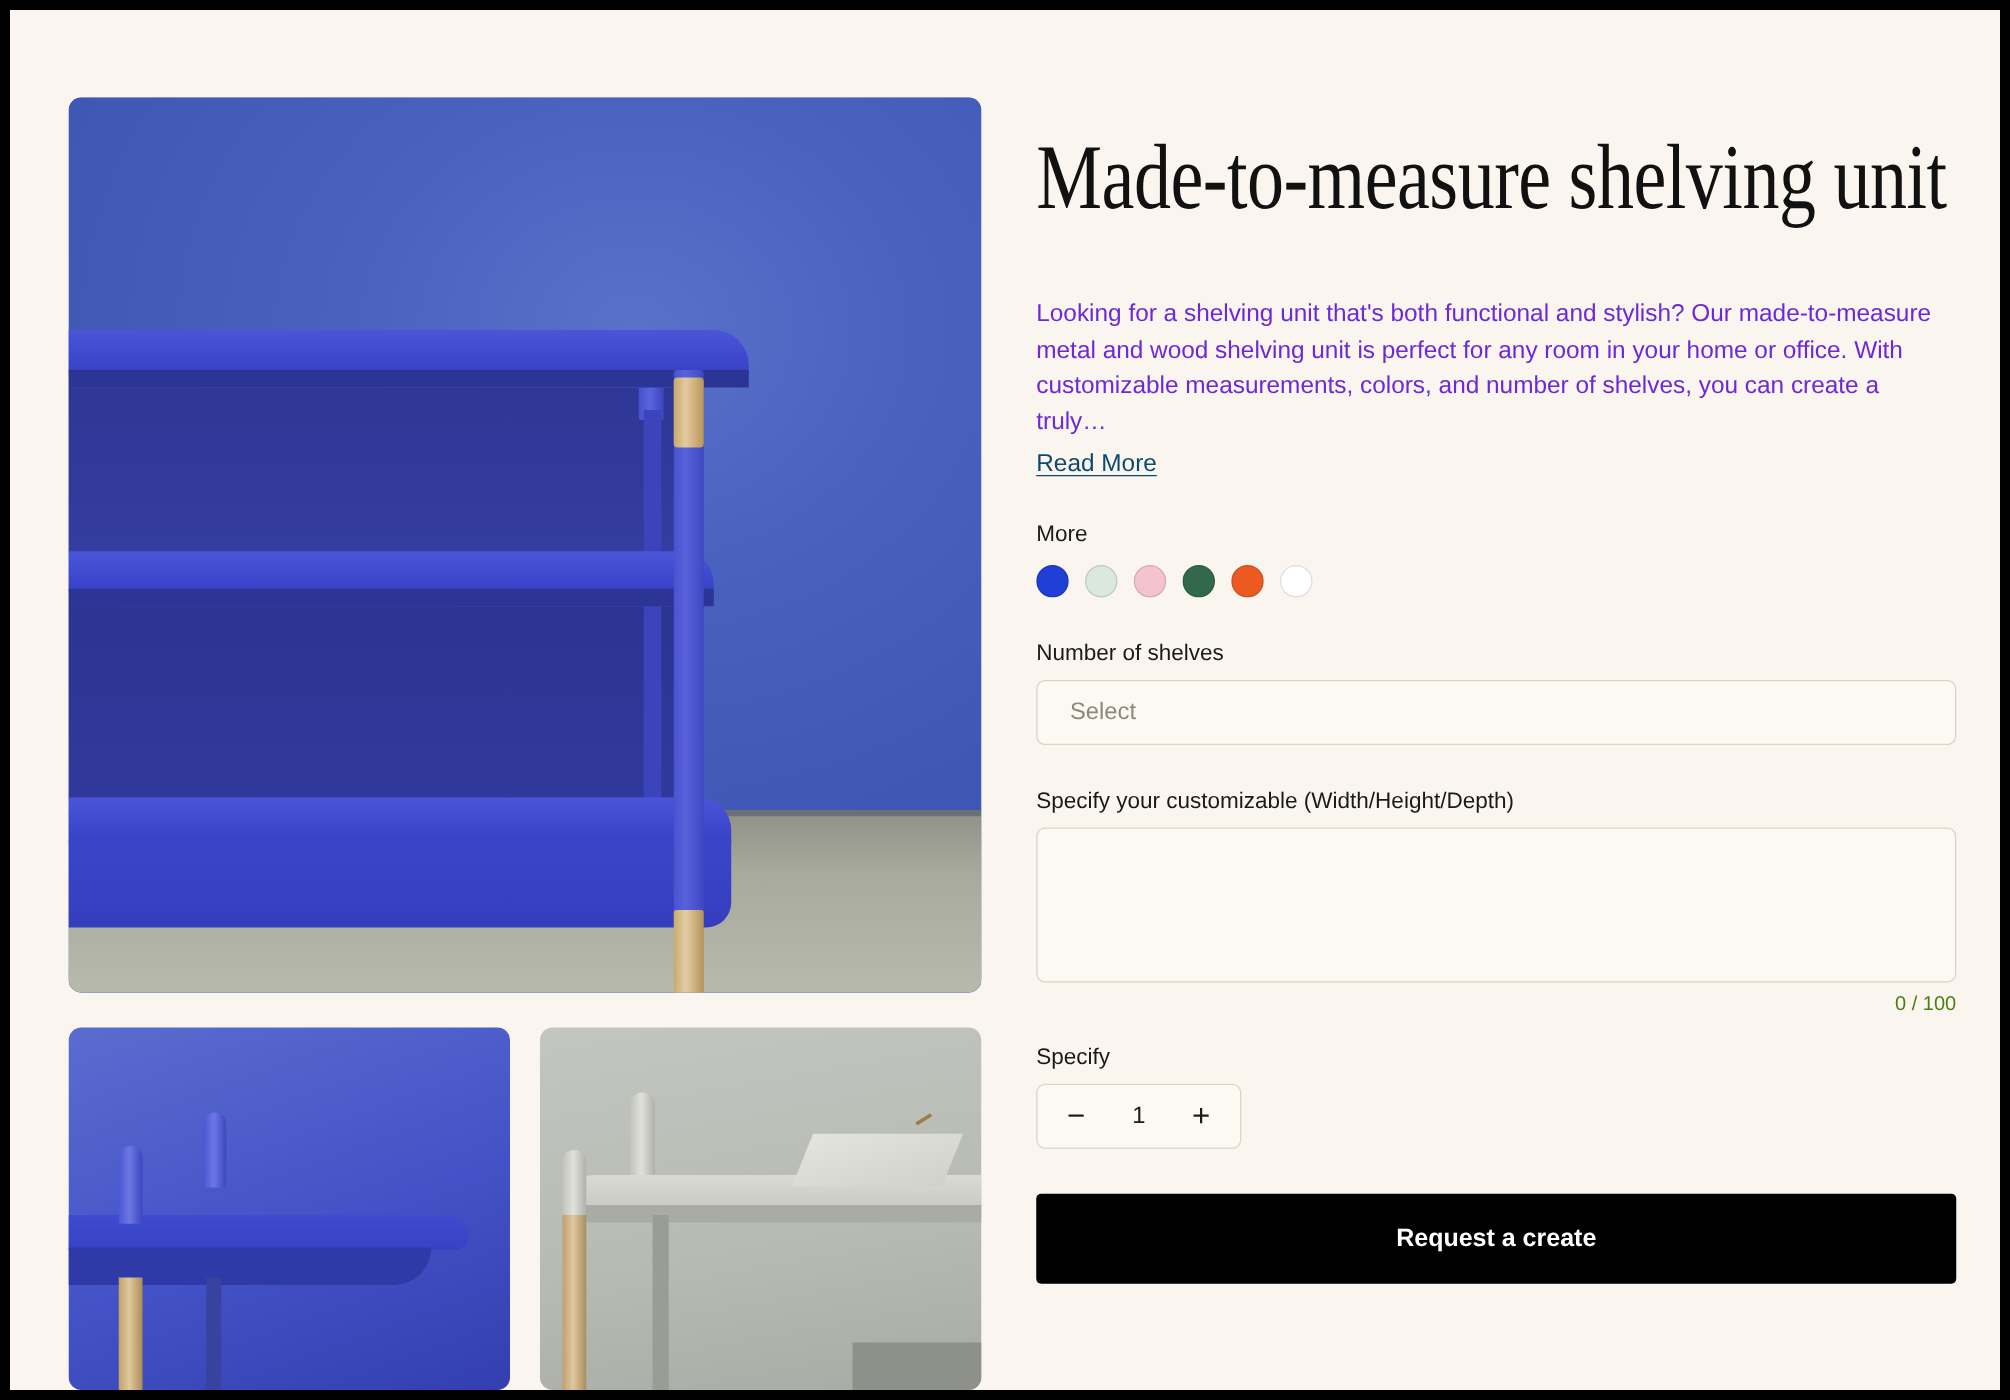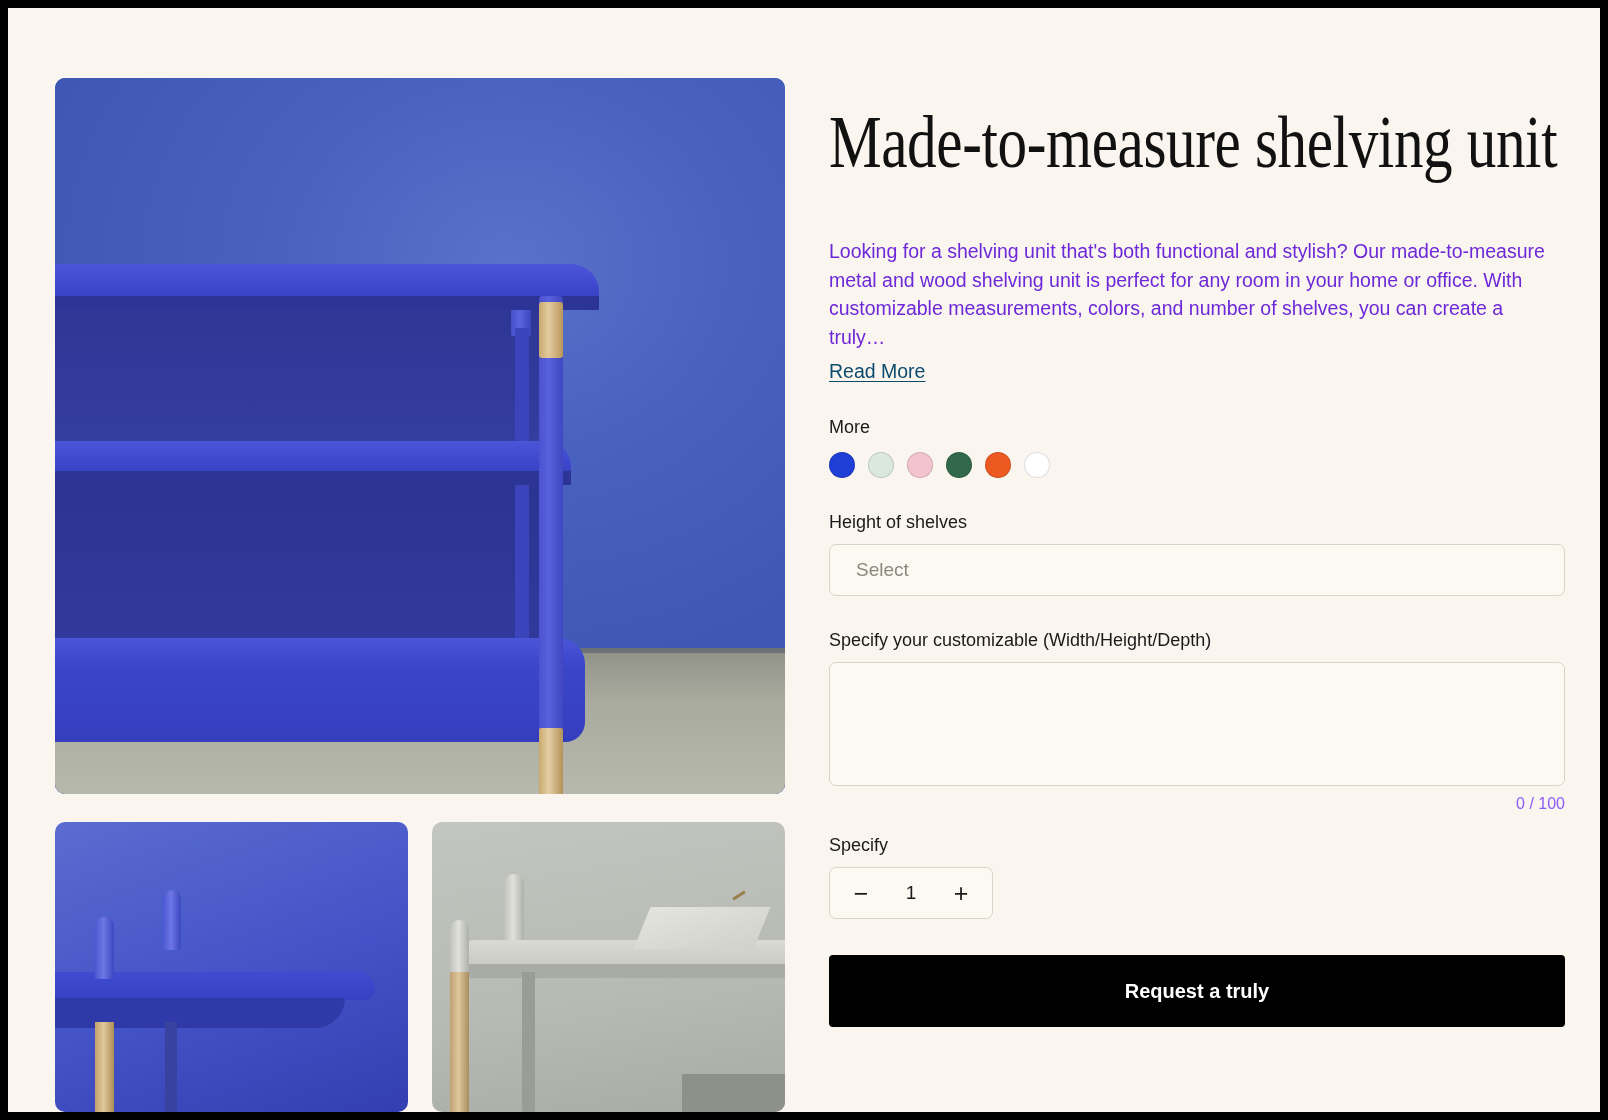"Height of shelves" div.field-label { text: Height -> Number }
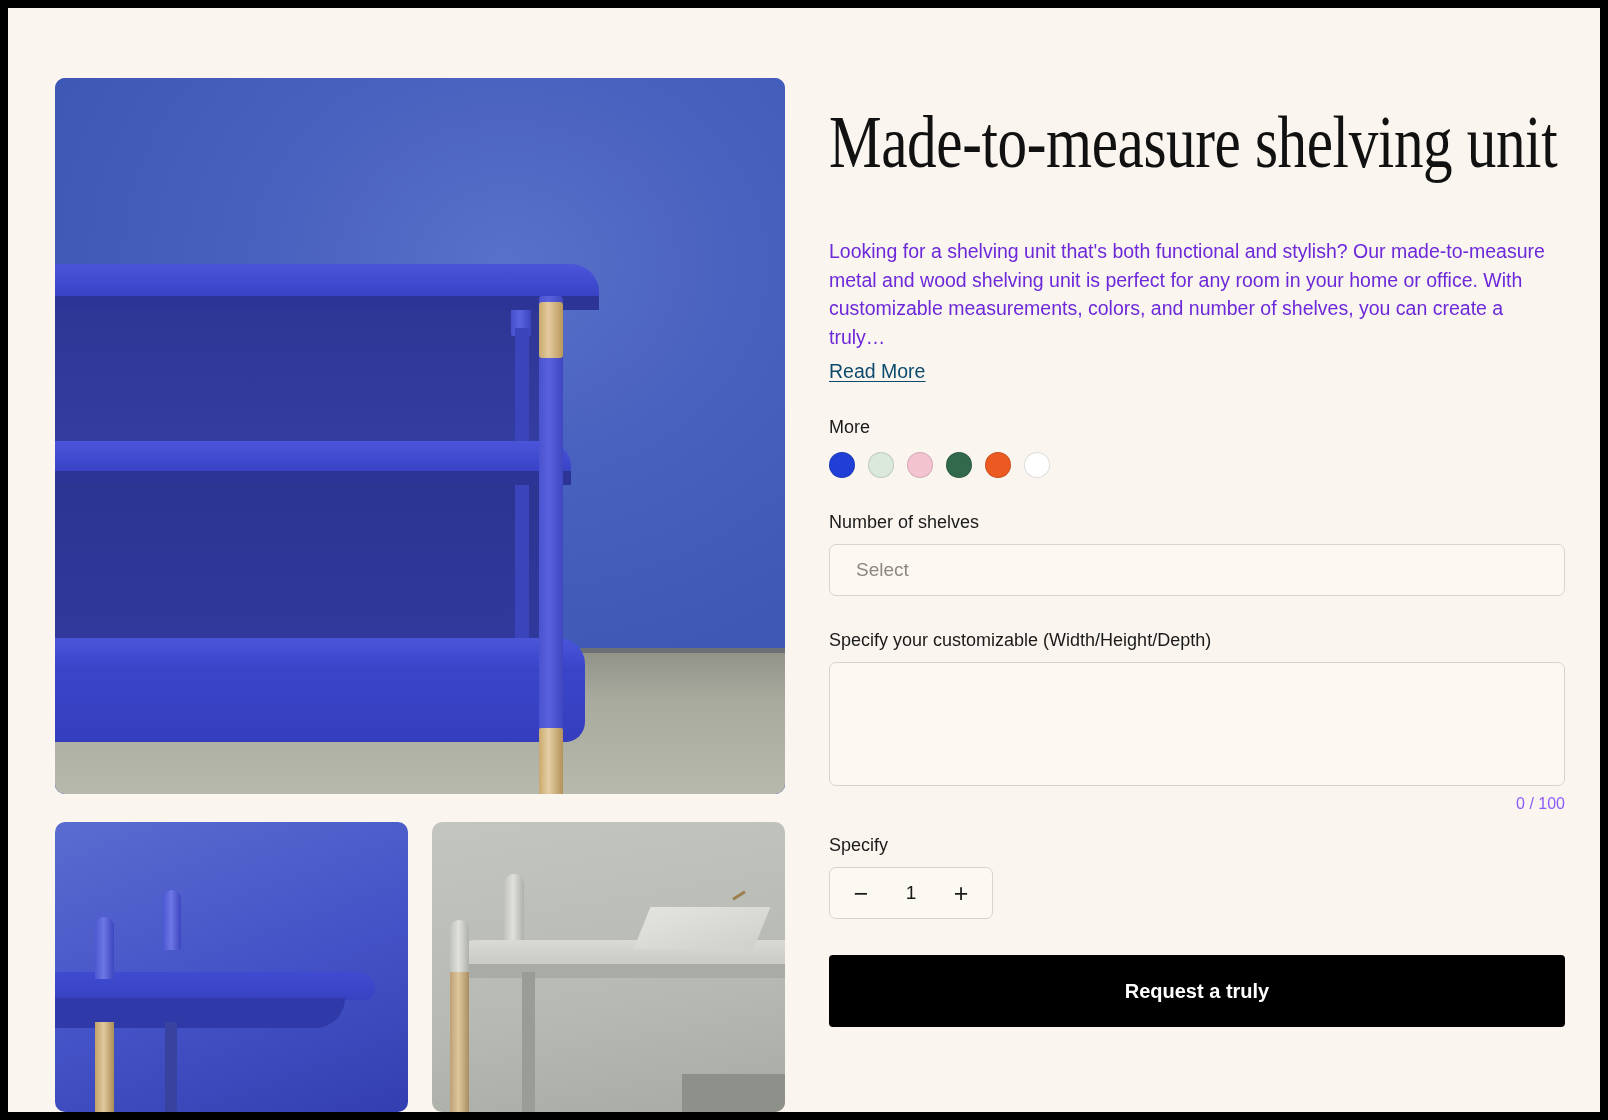"0 / 100" .counter { color: #8b5cf6 -> #4d7c0f }
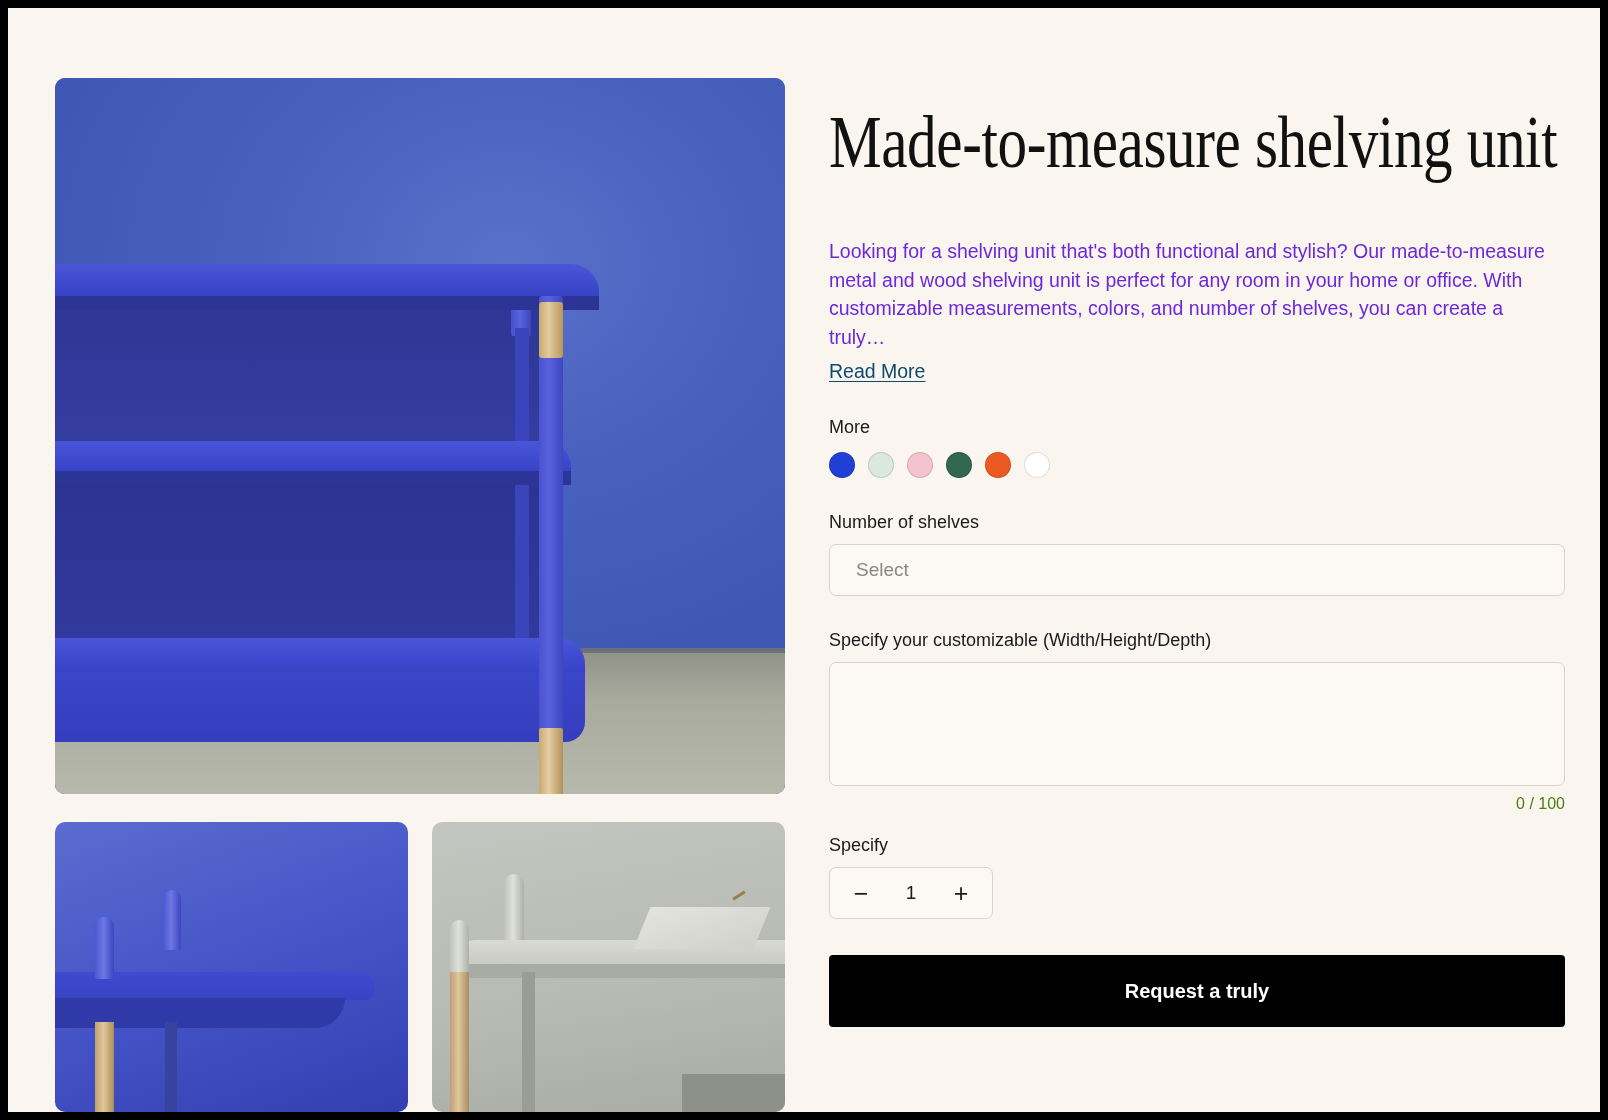"Request a truly" button.cta { text: truly -> create }
